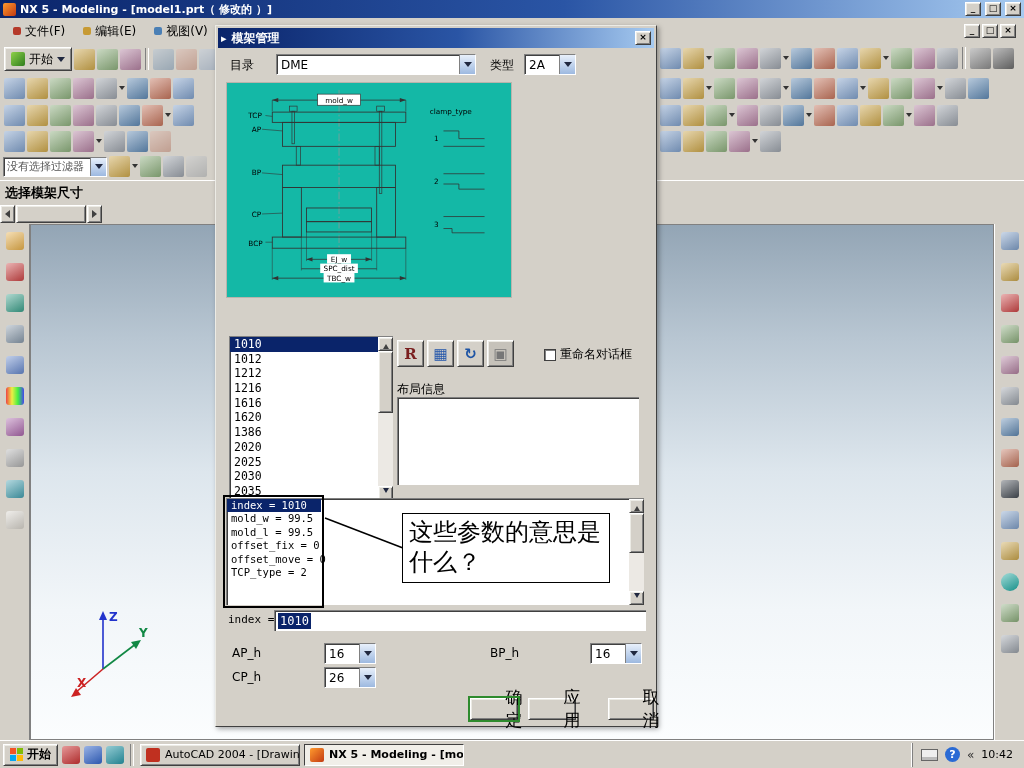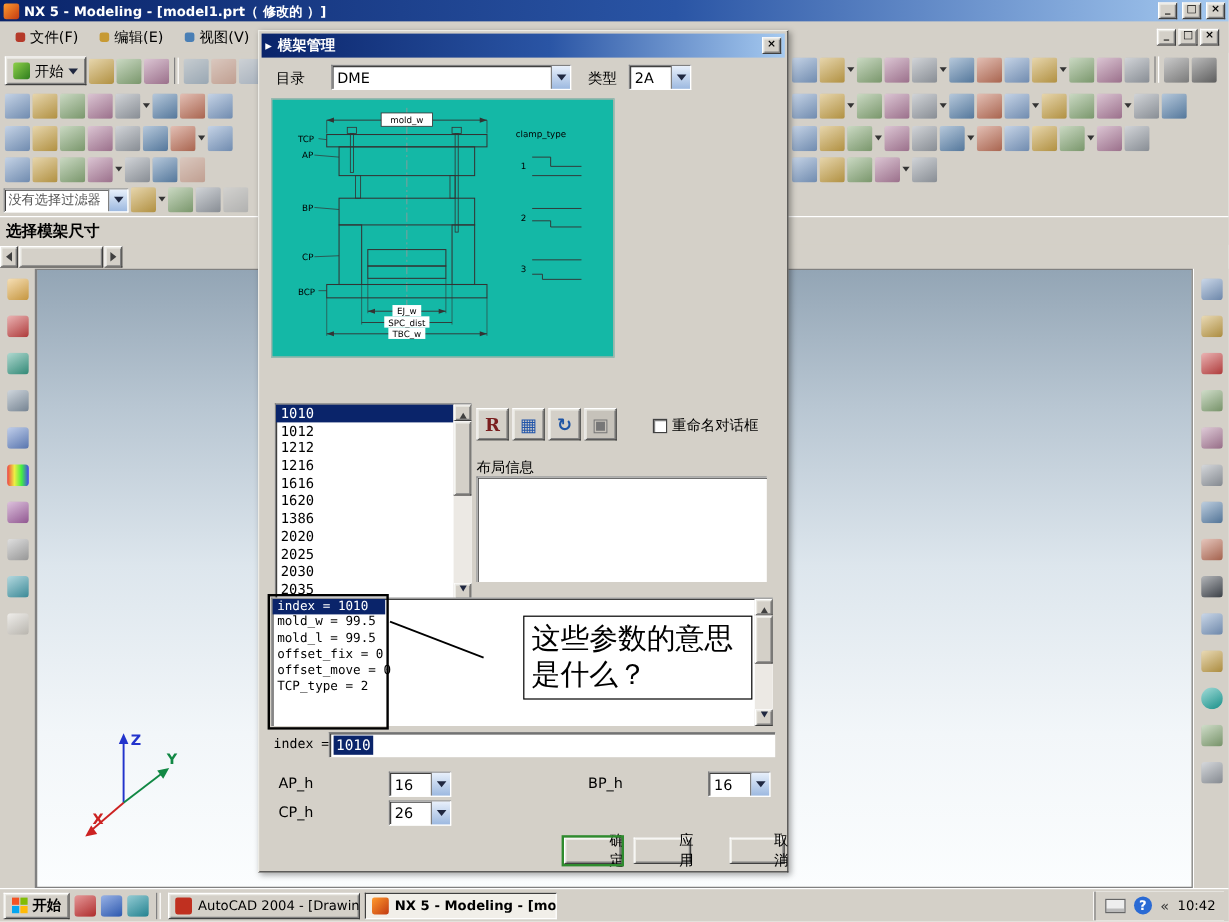"这些参数的意思是什么？" .annobox { margin-left: 34px -> none; width: 191px -> 208px }
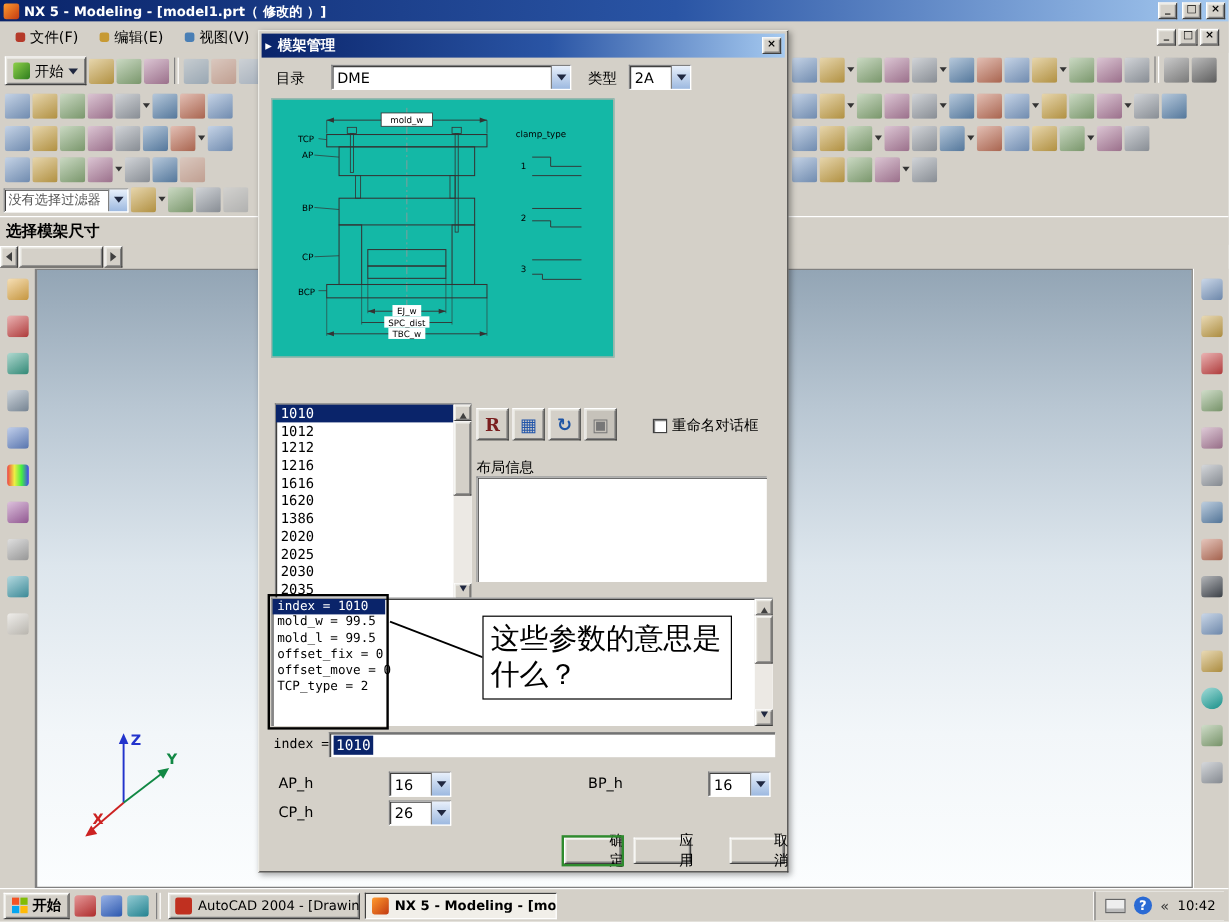"确定" .okbtn, .pushbtn { font-size: 12px -> 17px }
